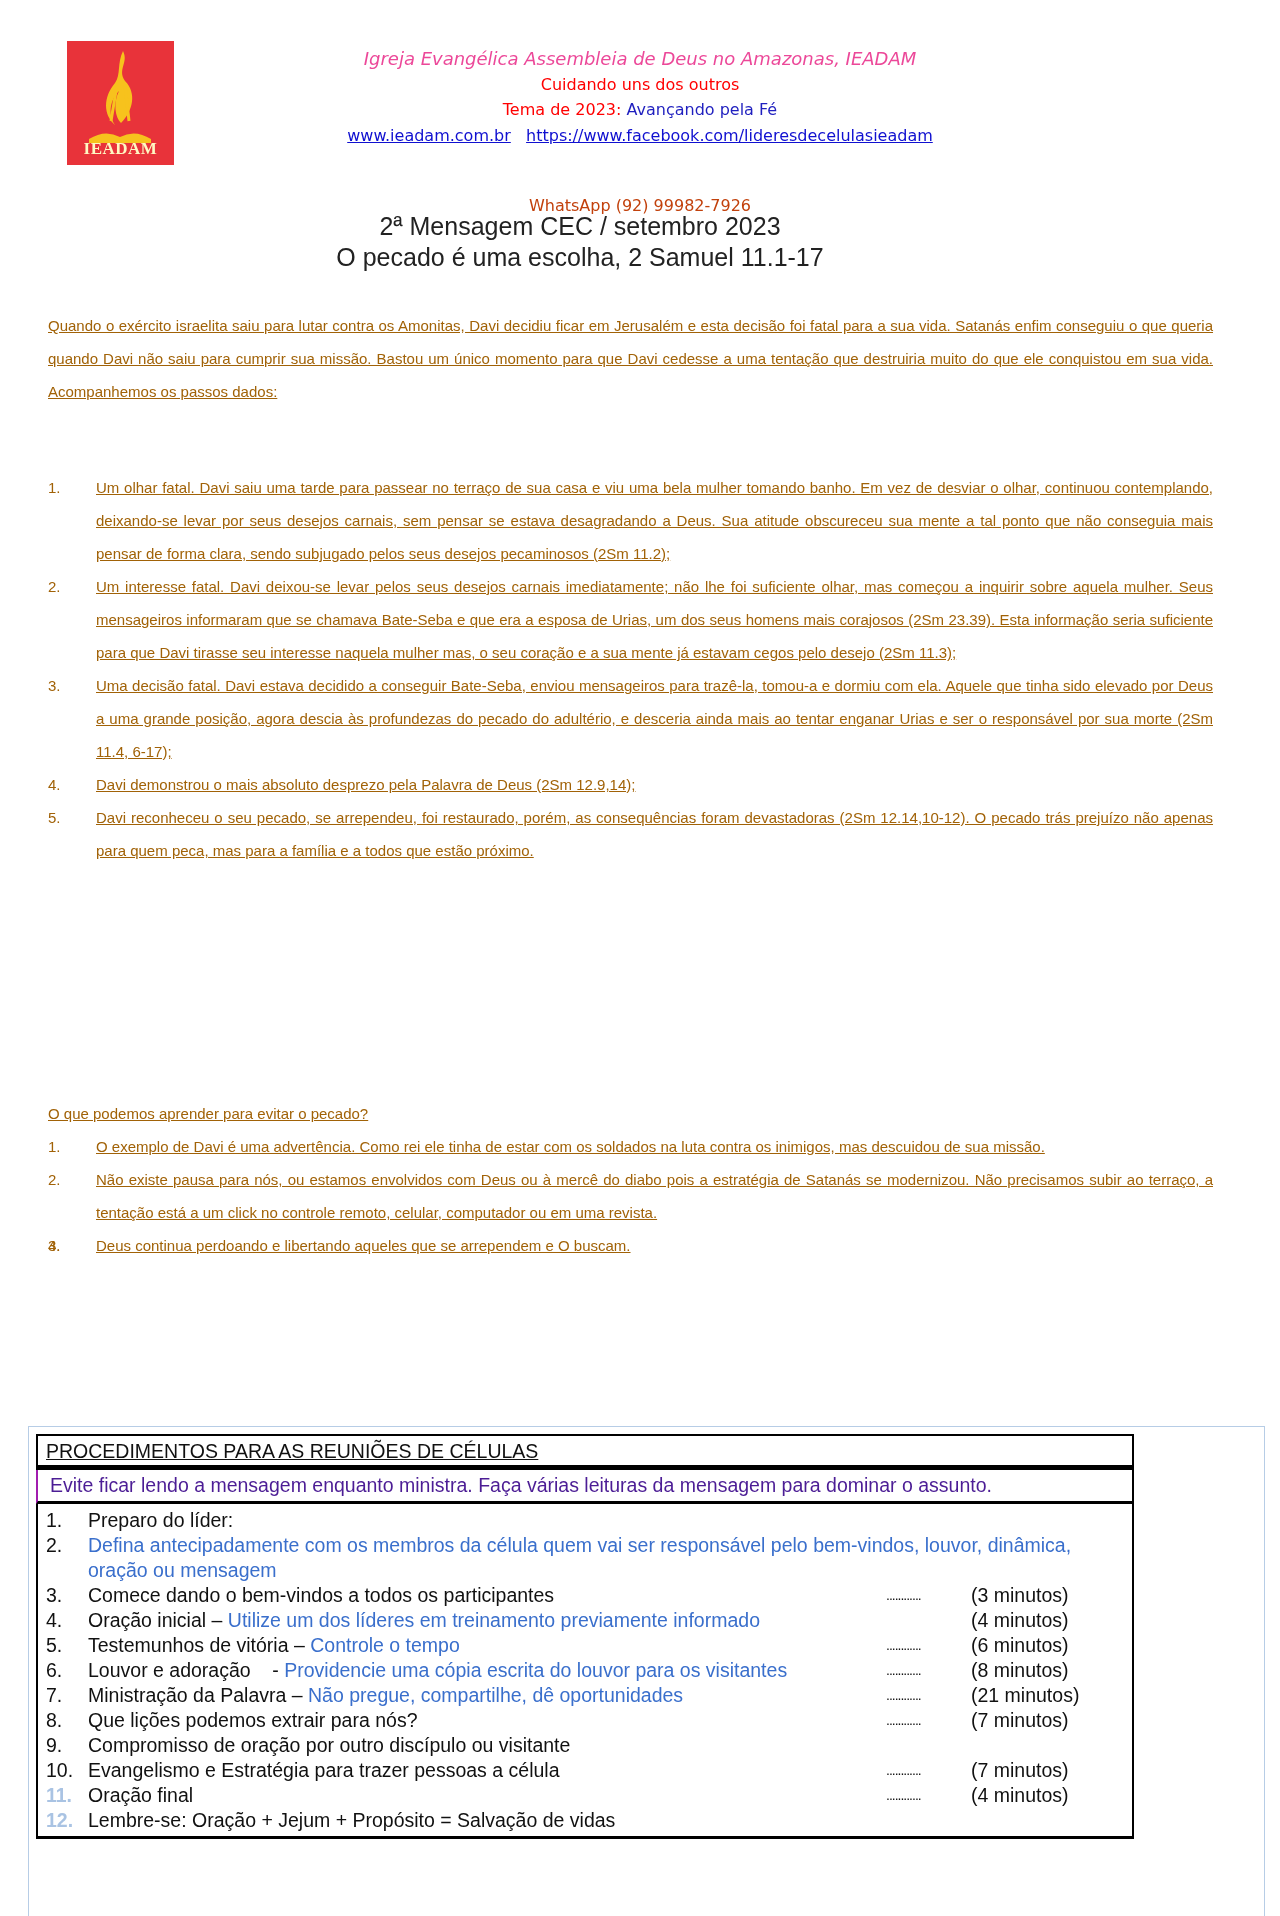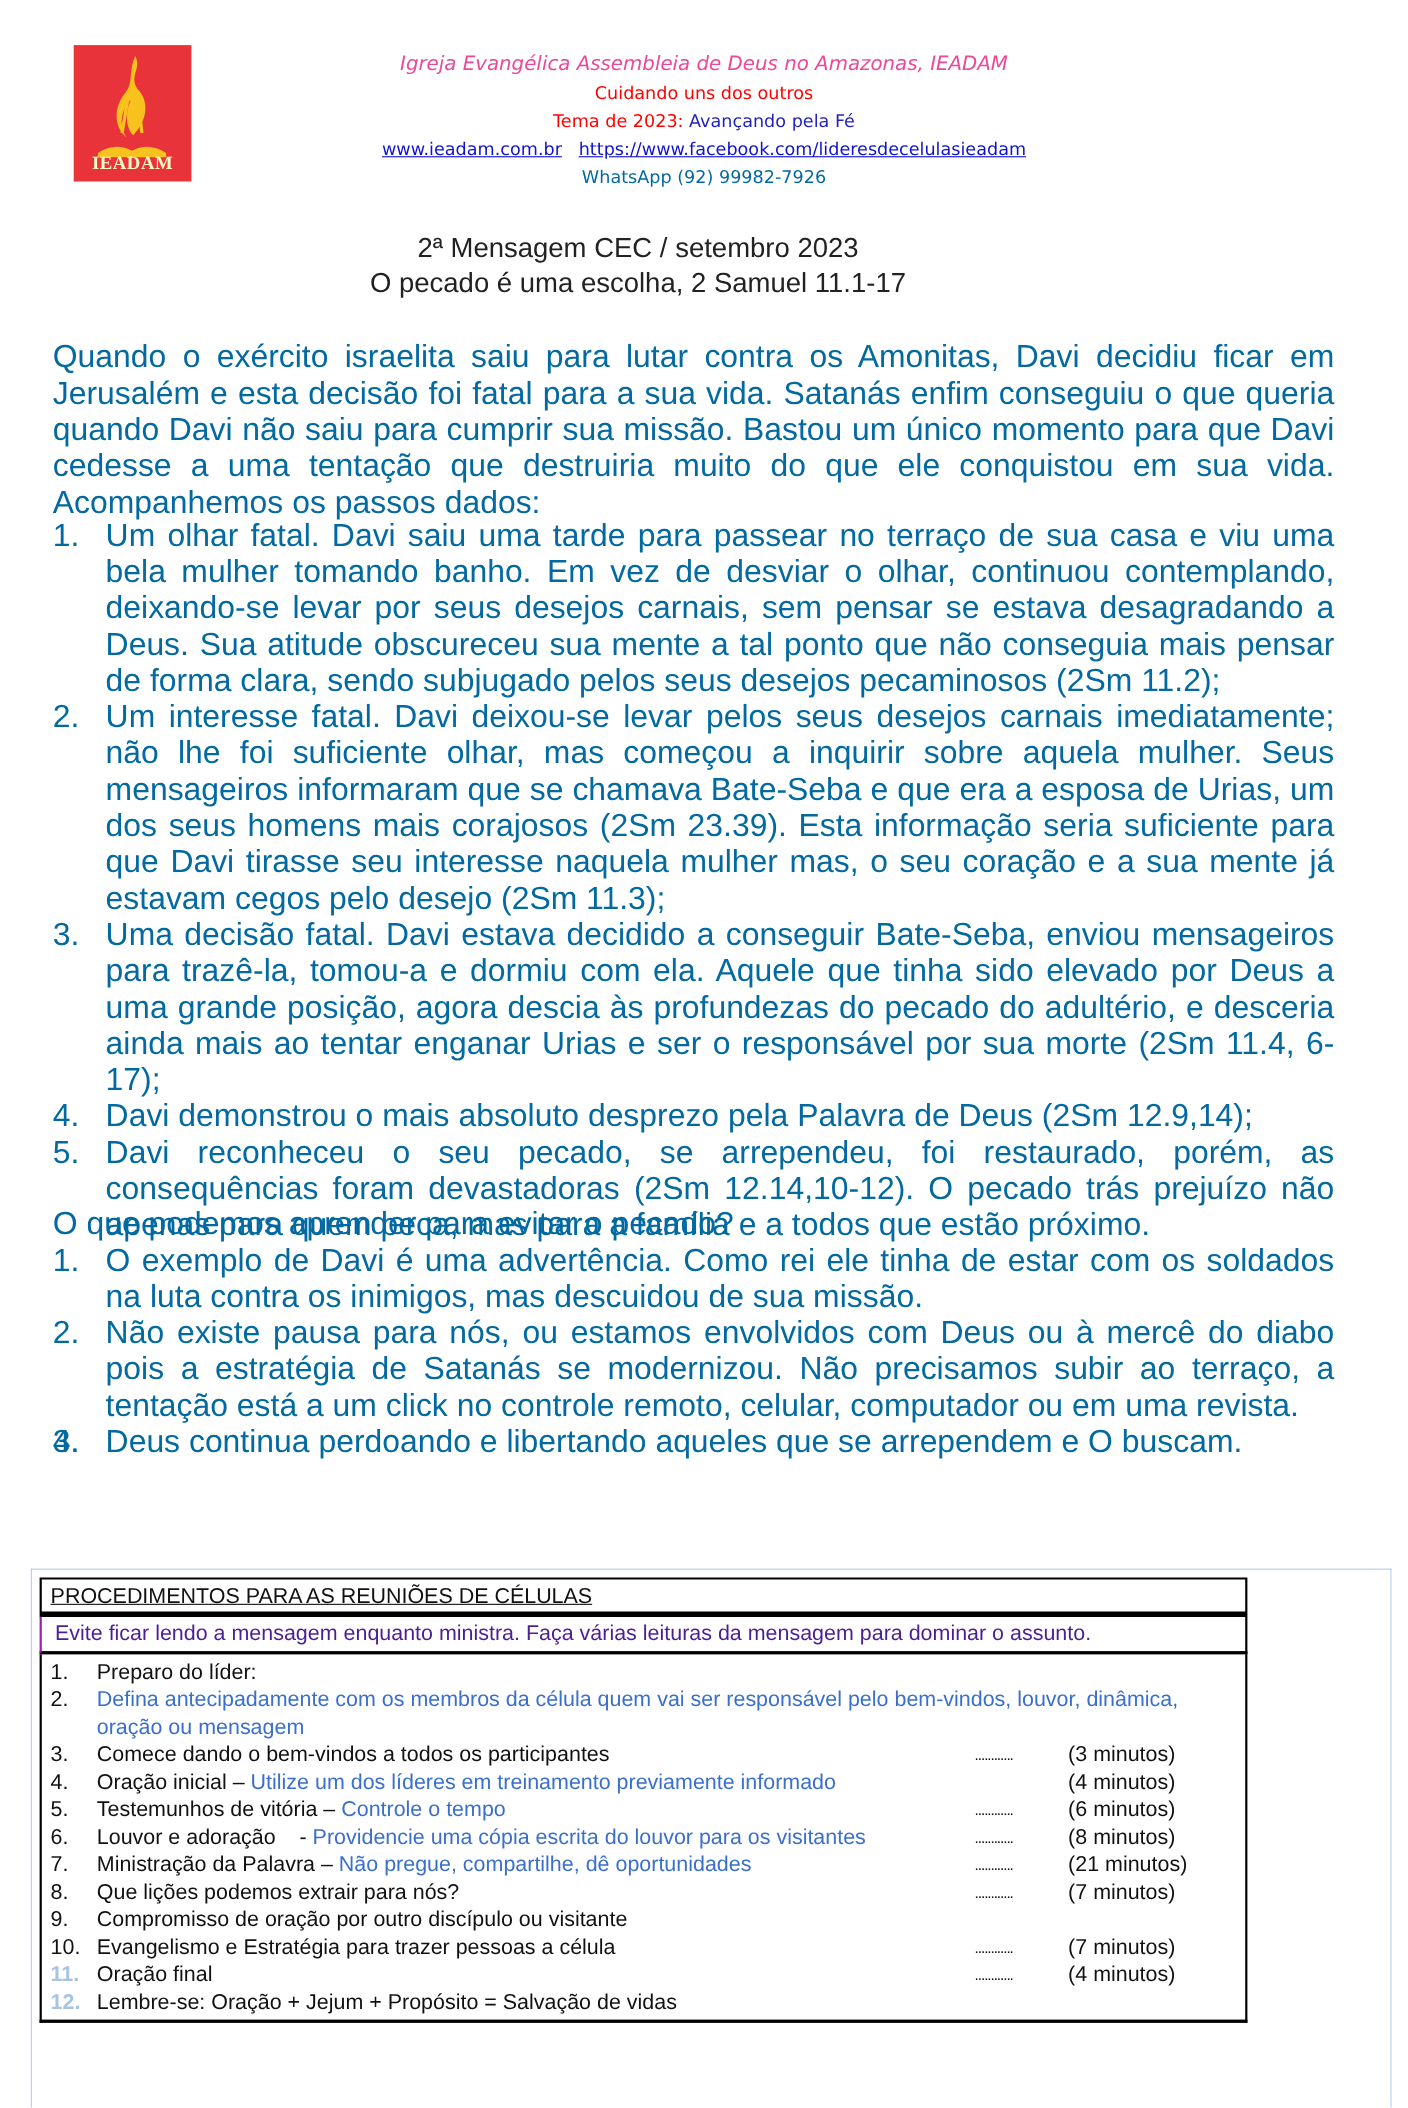"WhatsApp (92) 99982-7926" .green { color: #0369a1 -> #c2410c; margin-top: none -> 45px }
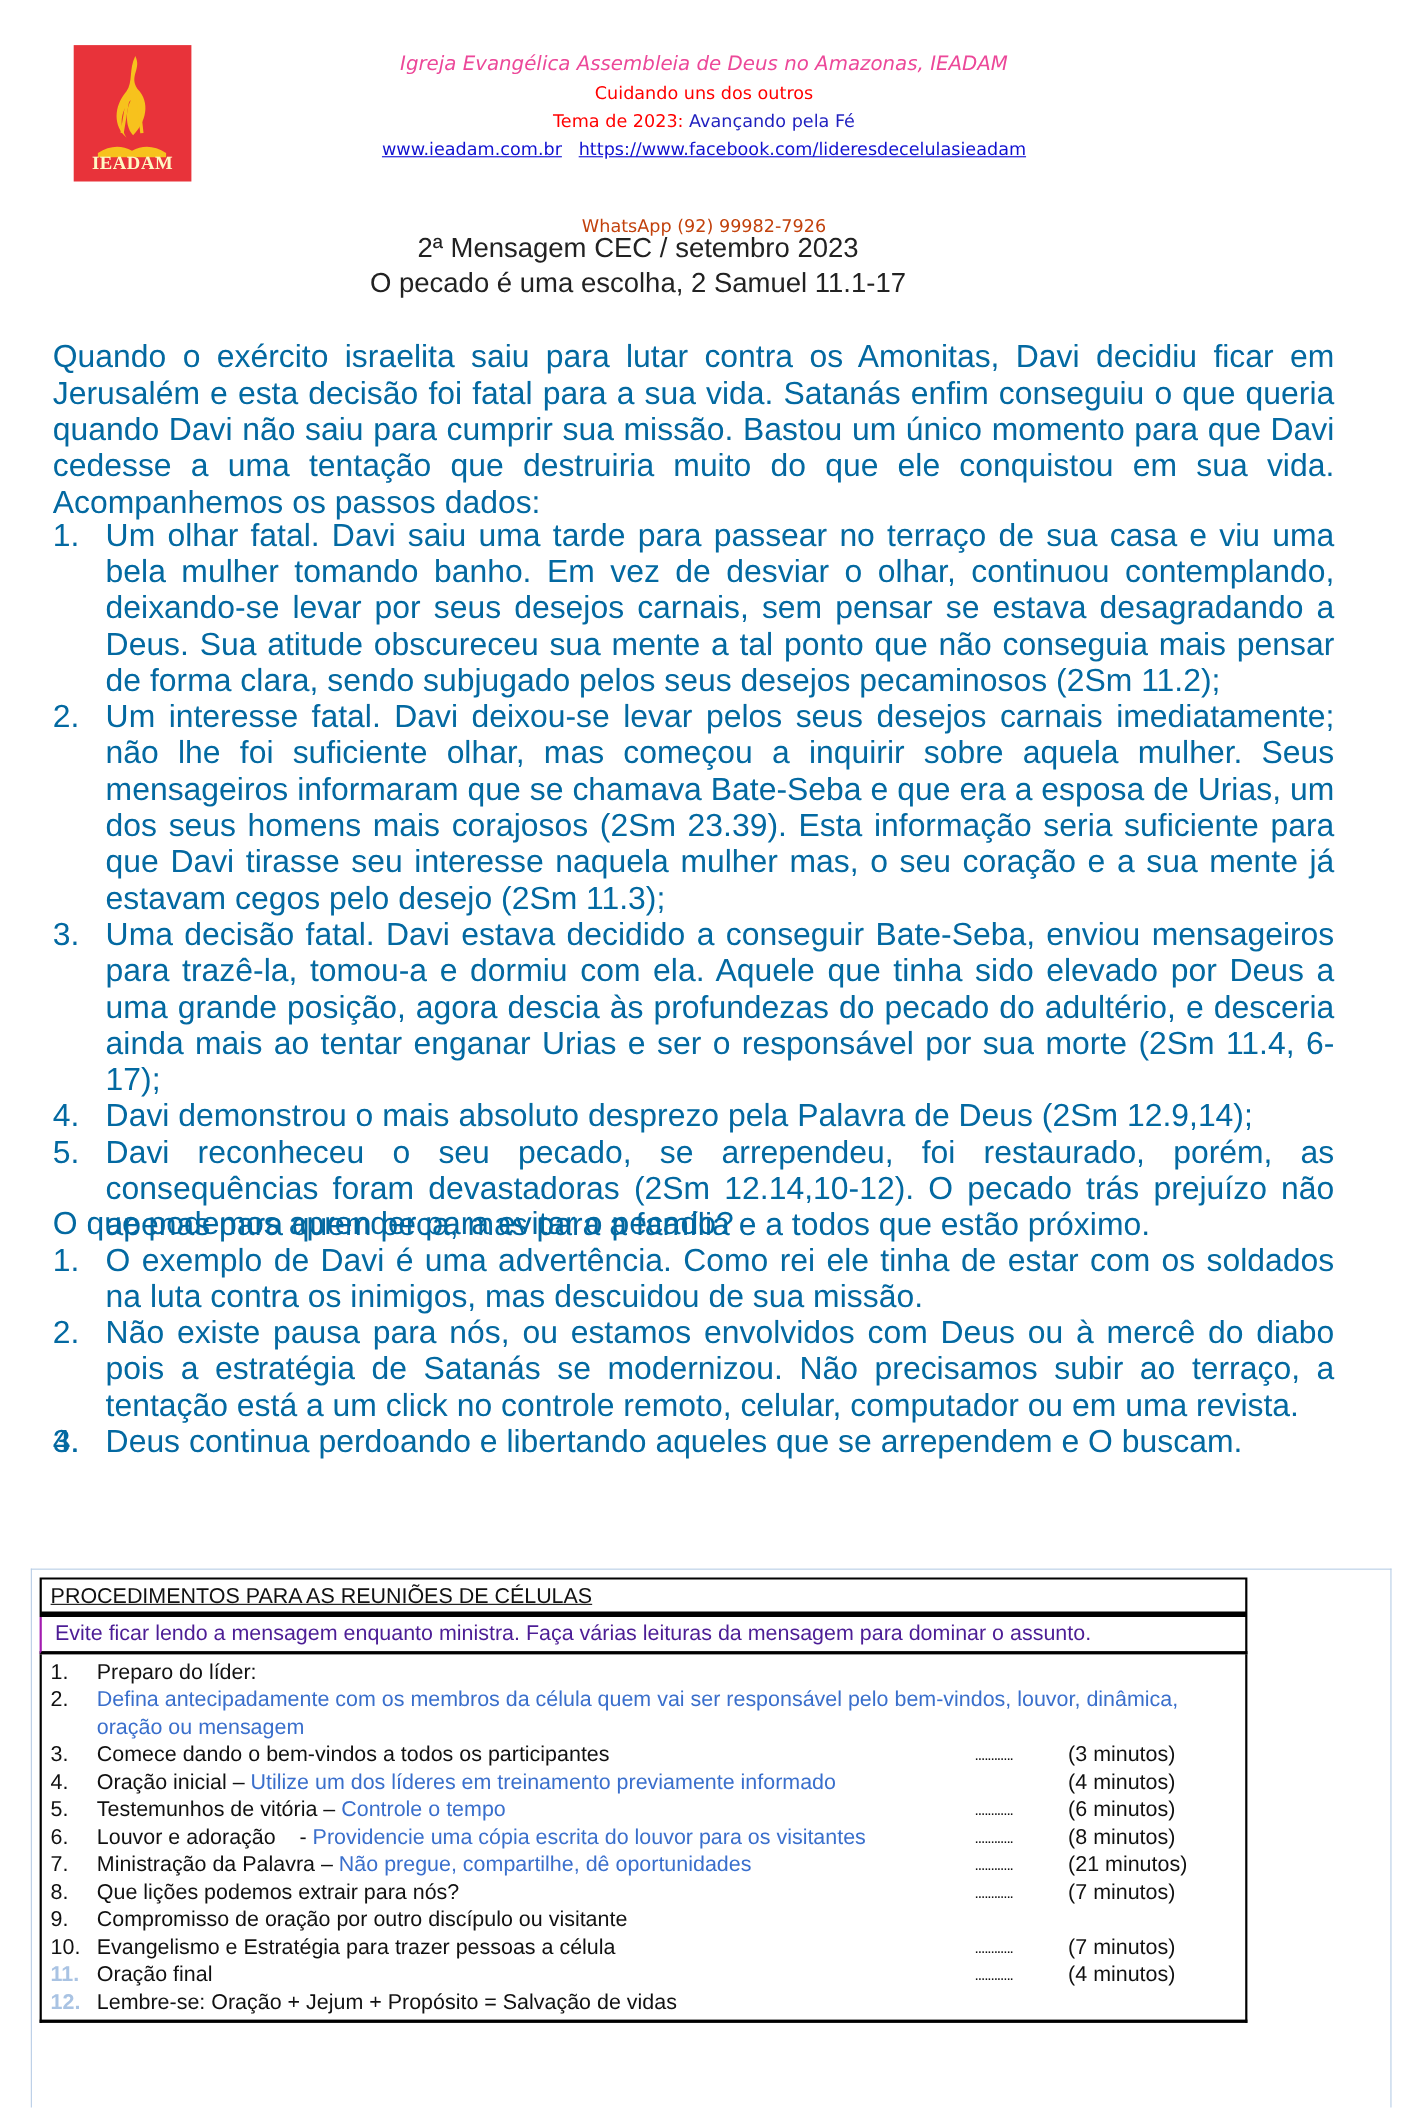"Quando o exército israelita saiu" .body-text { color: #0369a1 -> #a16207; font-size: 29px -> 15px; text-decoration: none -> underline }
